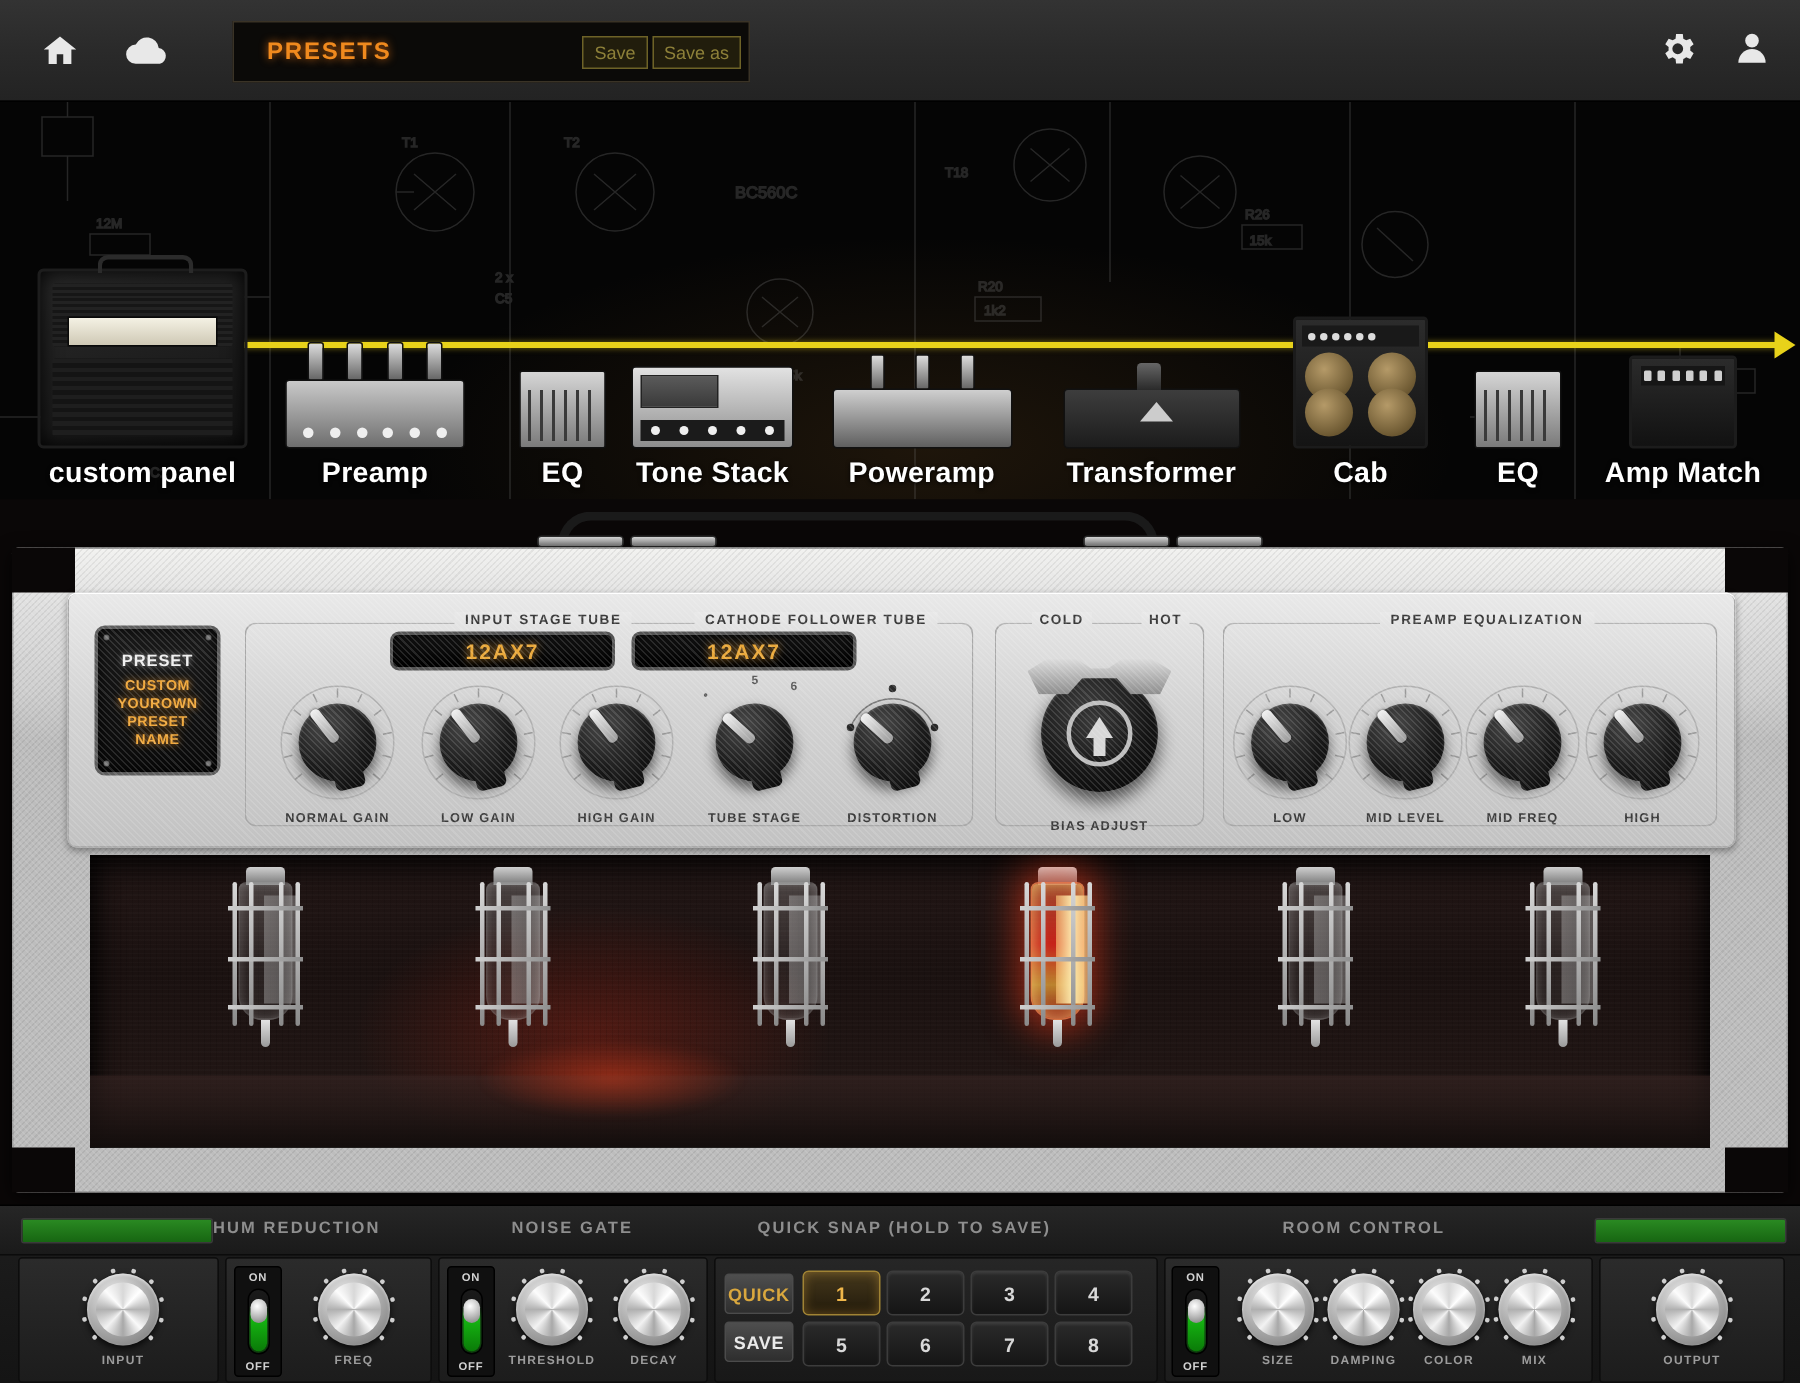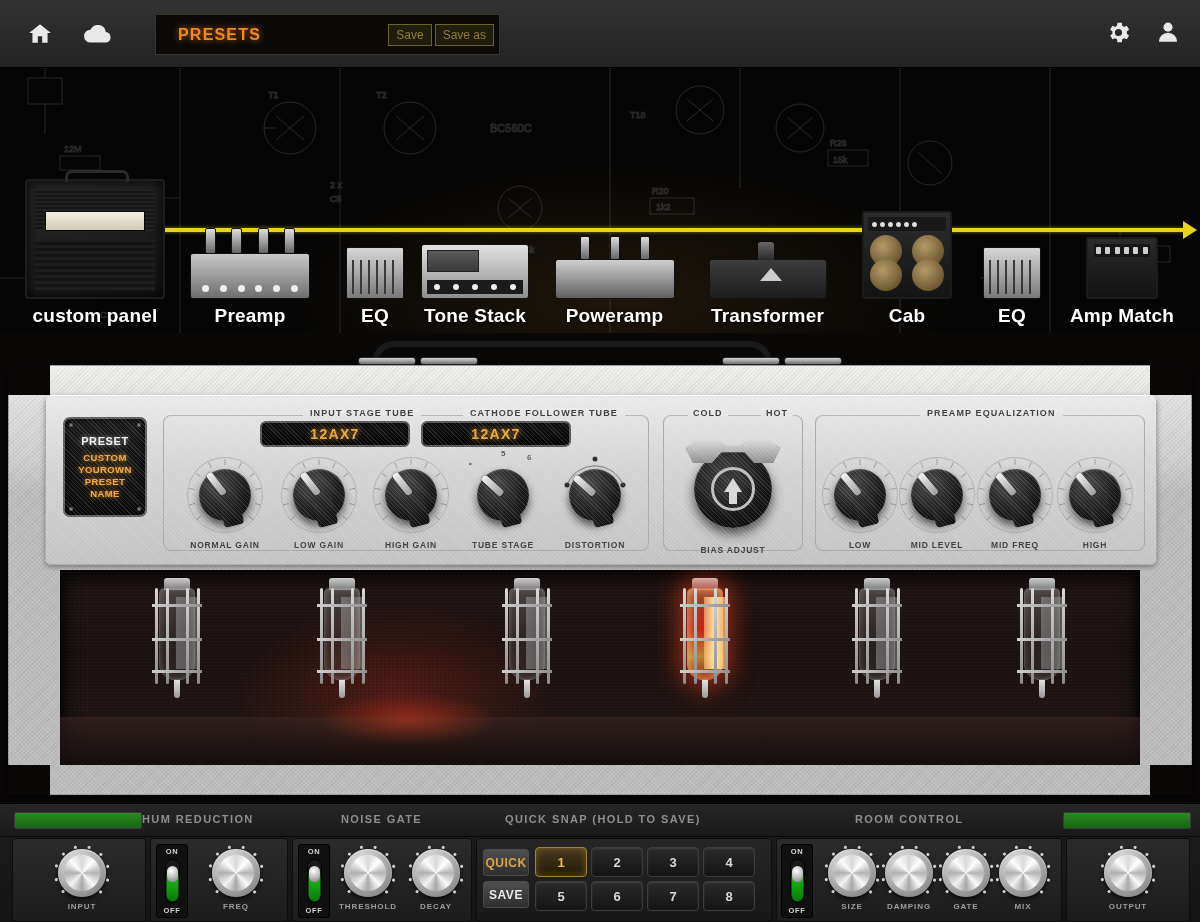"GATE" div.sknob-label { text: GATE -> COLOR }
